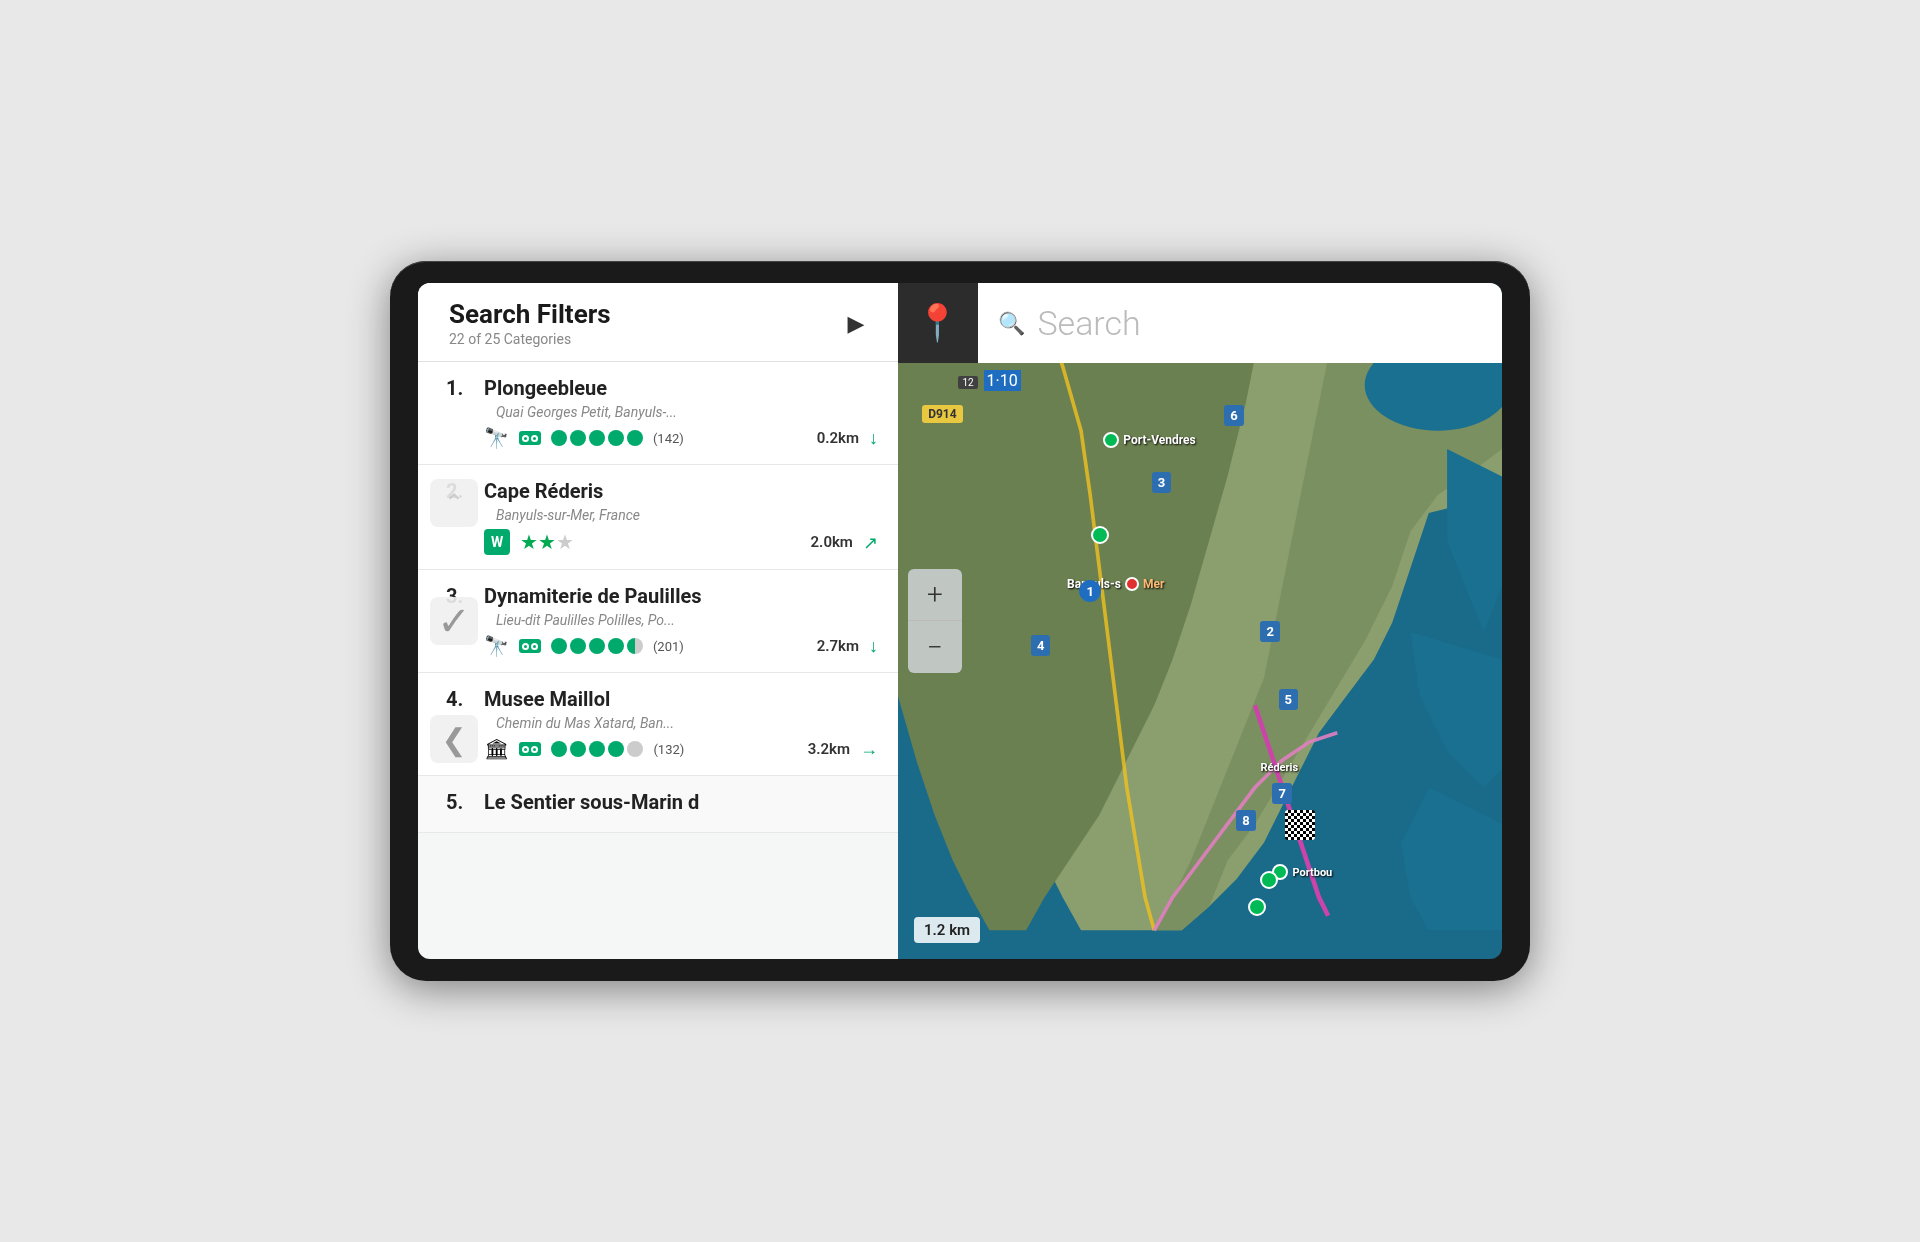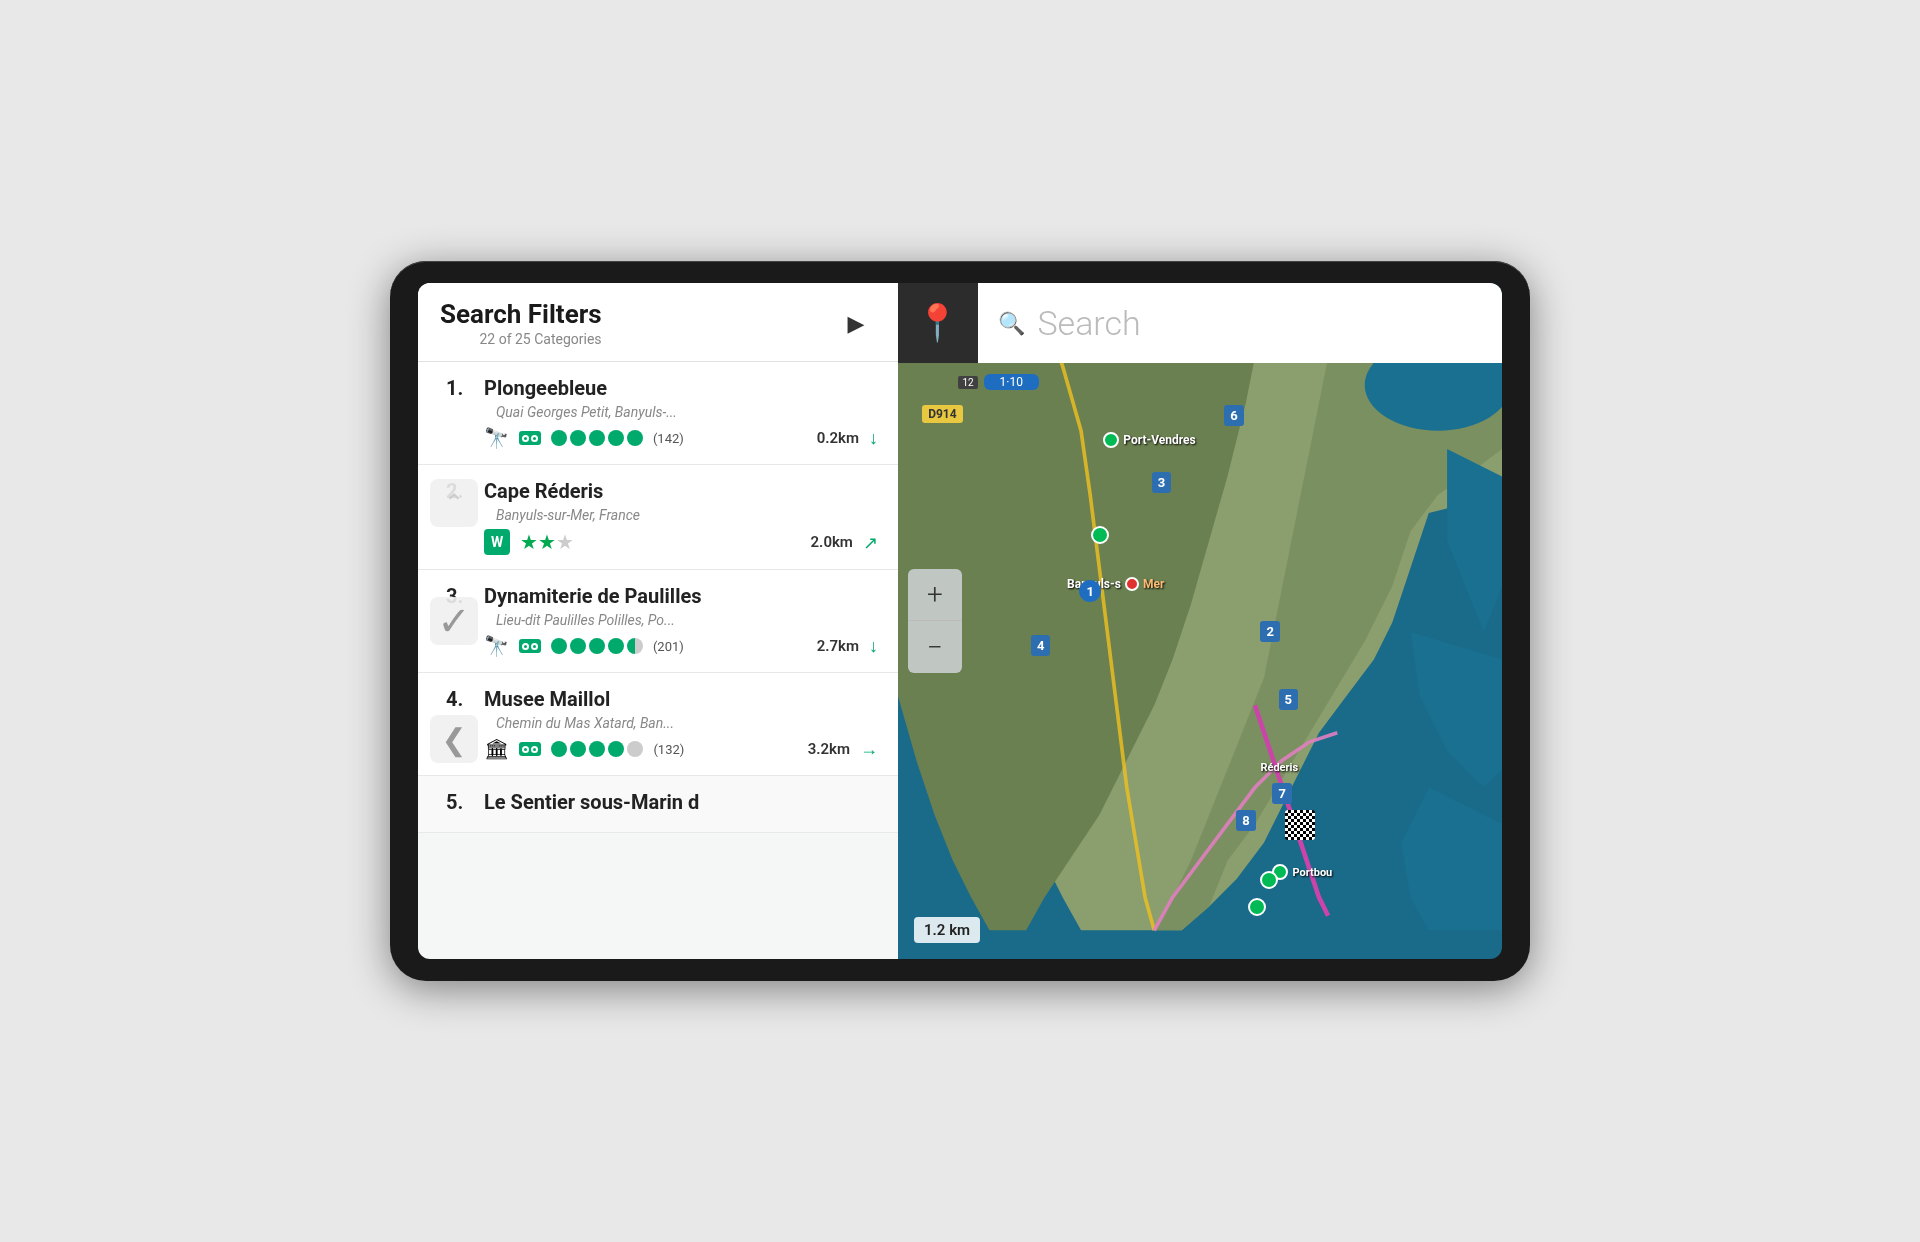"Search Filters" .search-filters-header { padding: 16px 20px 14px 22px -> 16px 20px 14px 31px; text-align: right -> none }
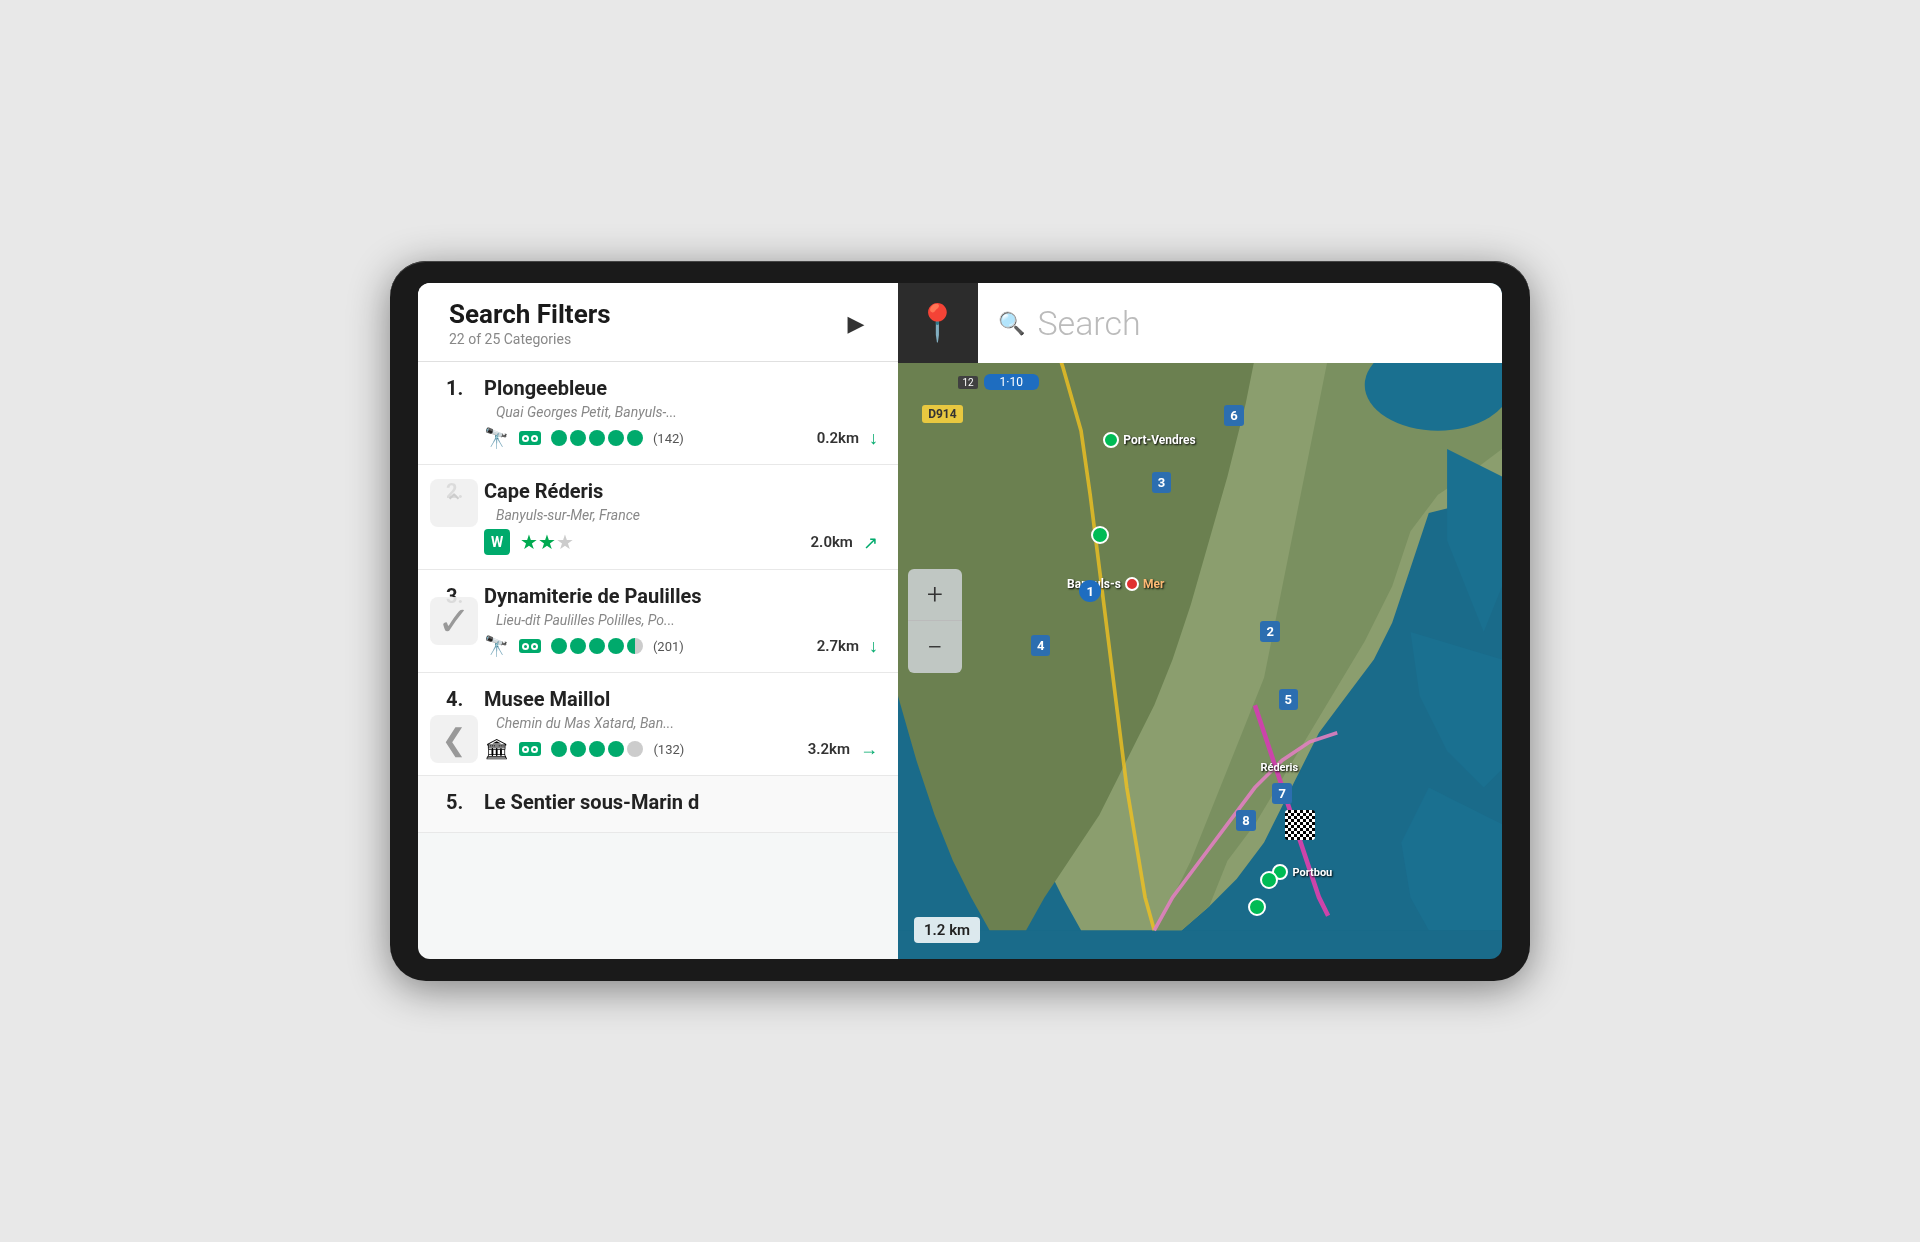"1·10" span { border-radius: 6px -> 0; font-size: 12px -> 16px; padding: 1px 16px -> 1px 3px }
